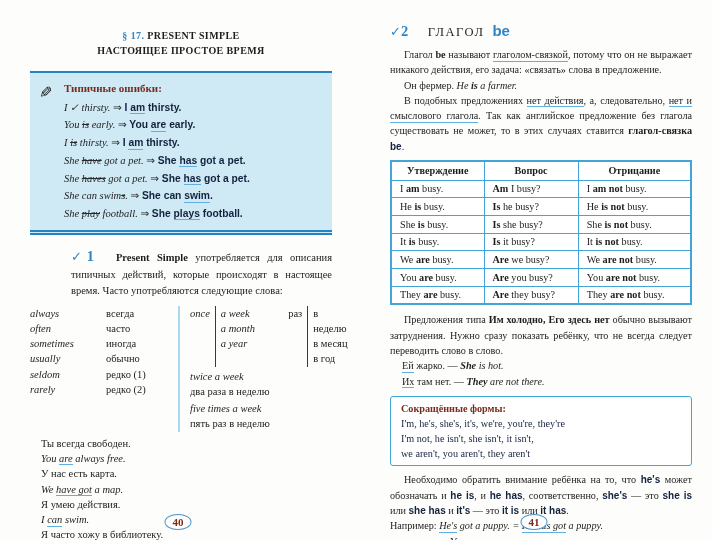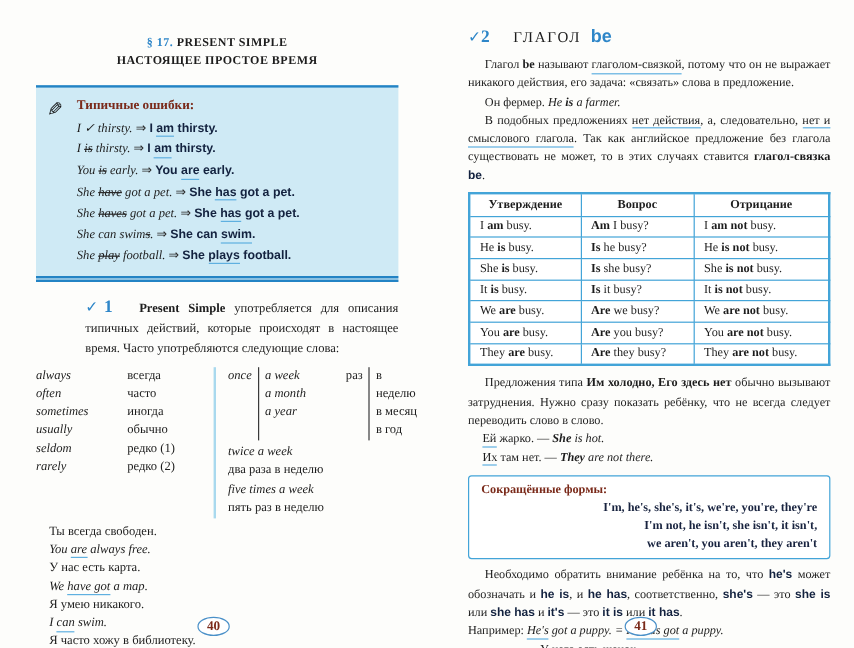"I is thirsty. ⇒ I" div.err-line { order: before "You is early. ⇒ You" -> after "You is early. ⇒ You" }
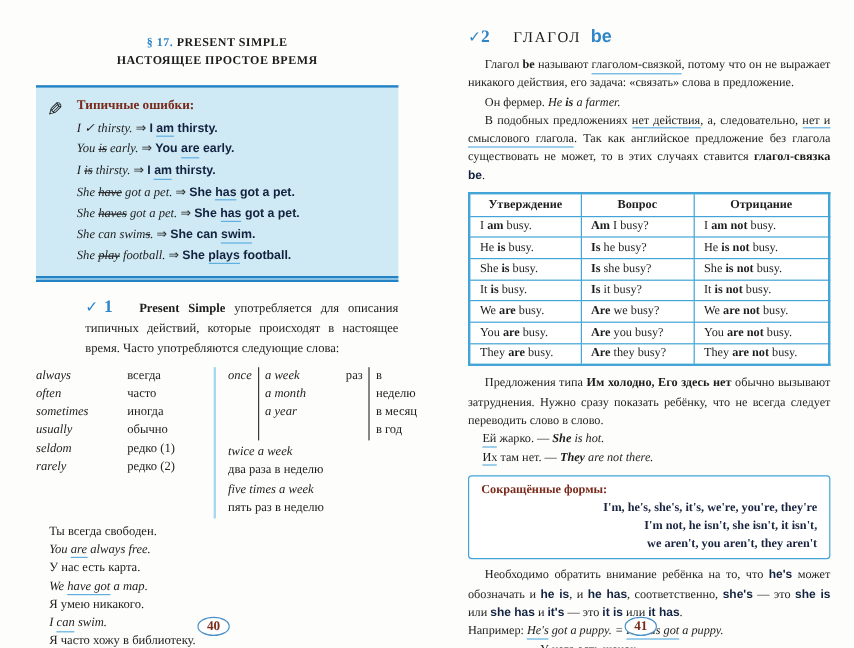"I'm, he's, she's, it's, we're," .contr-line { font-weight: bold -> normal; text-align: right -> none }
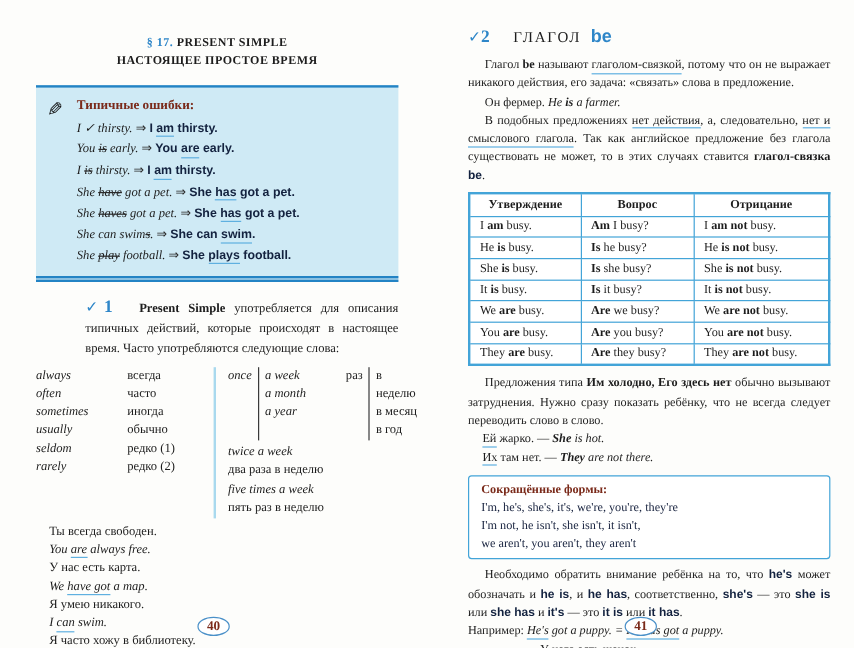"Я умею никакого." div.ex-ru { text: никакого -> действия }
